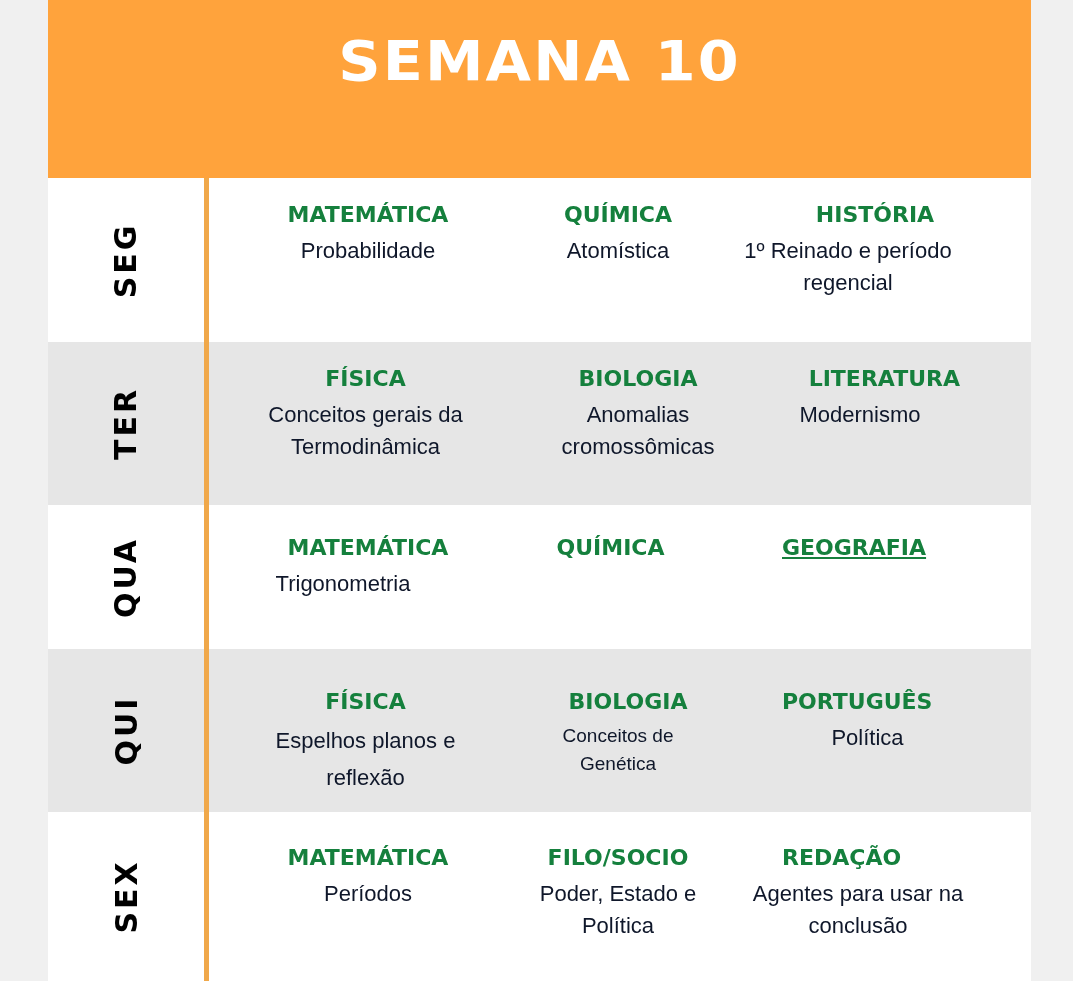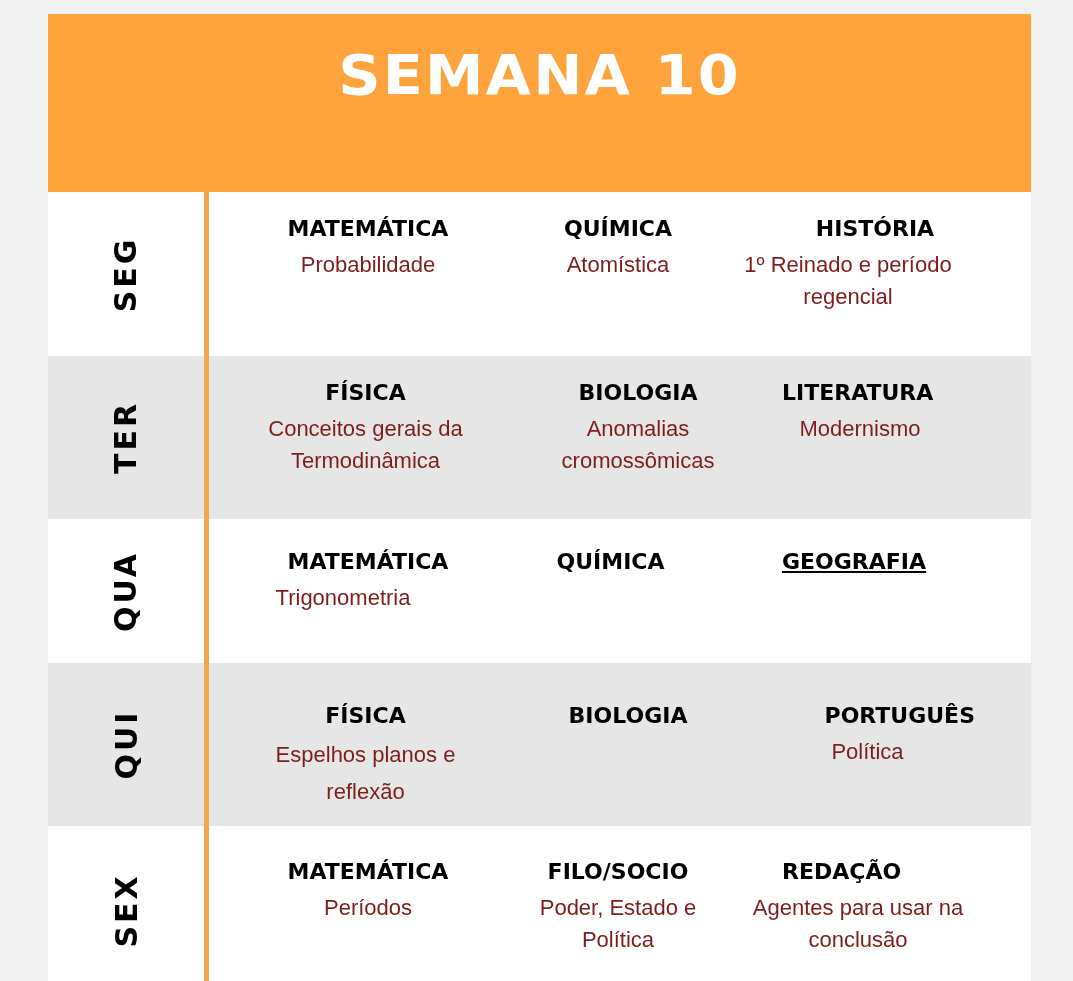"SEMANA 10" .sheet { top: 14px -> 0 }
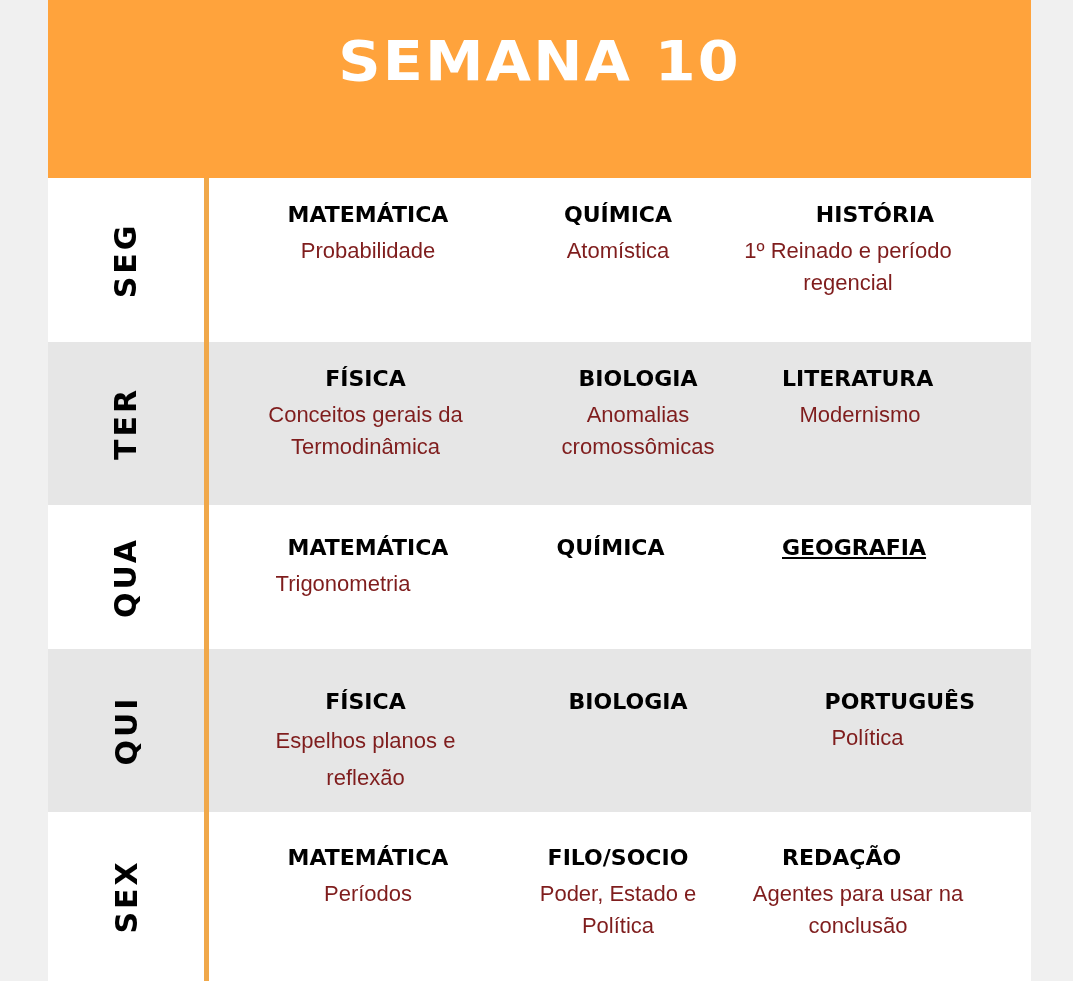"MATEMÁTICA" .subj { color: #000000 -> #15803d }
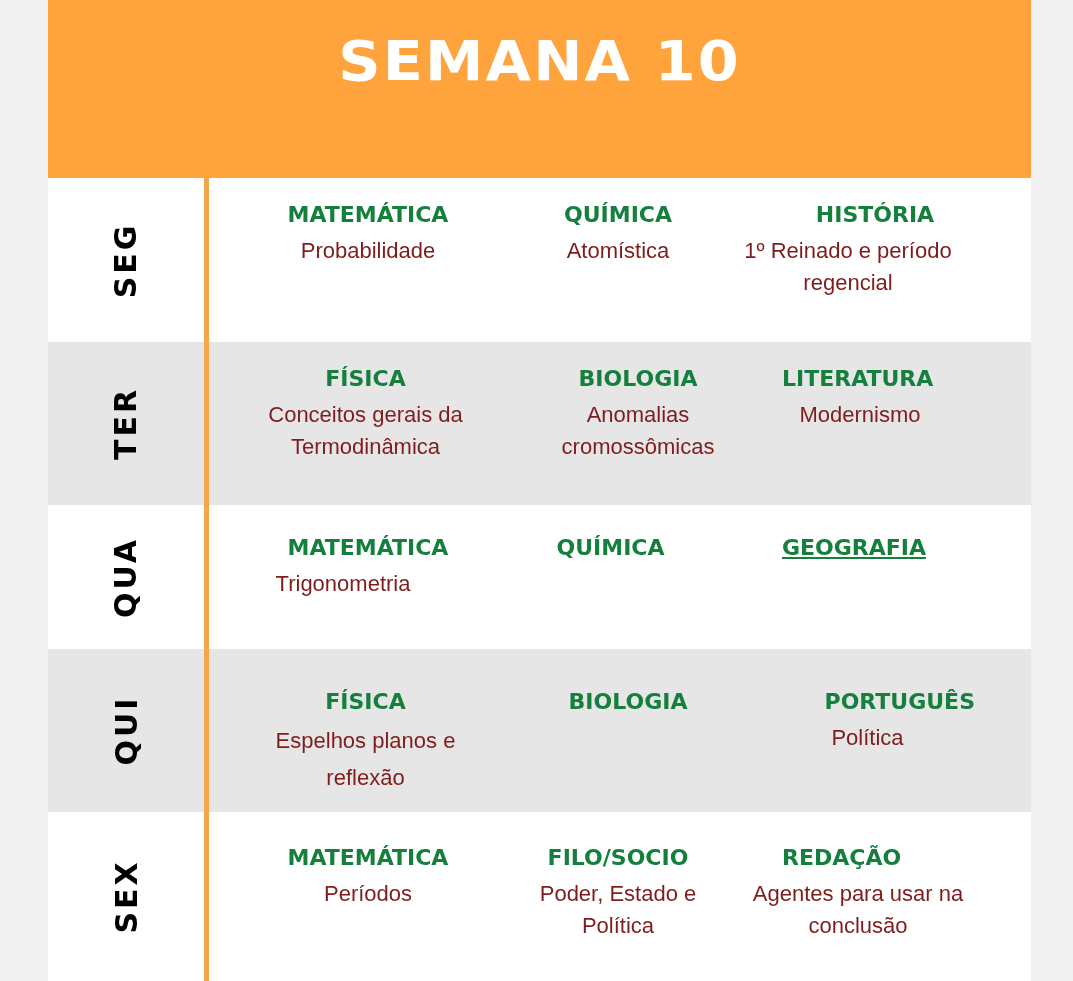"Probabilidade" .topic { color: #7f1d1d -> #0f172a }
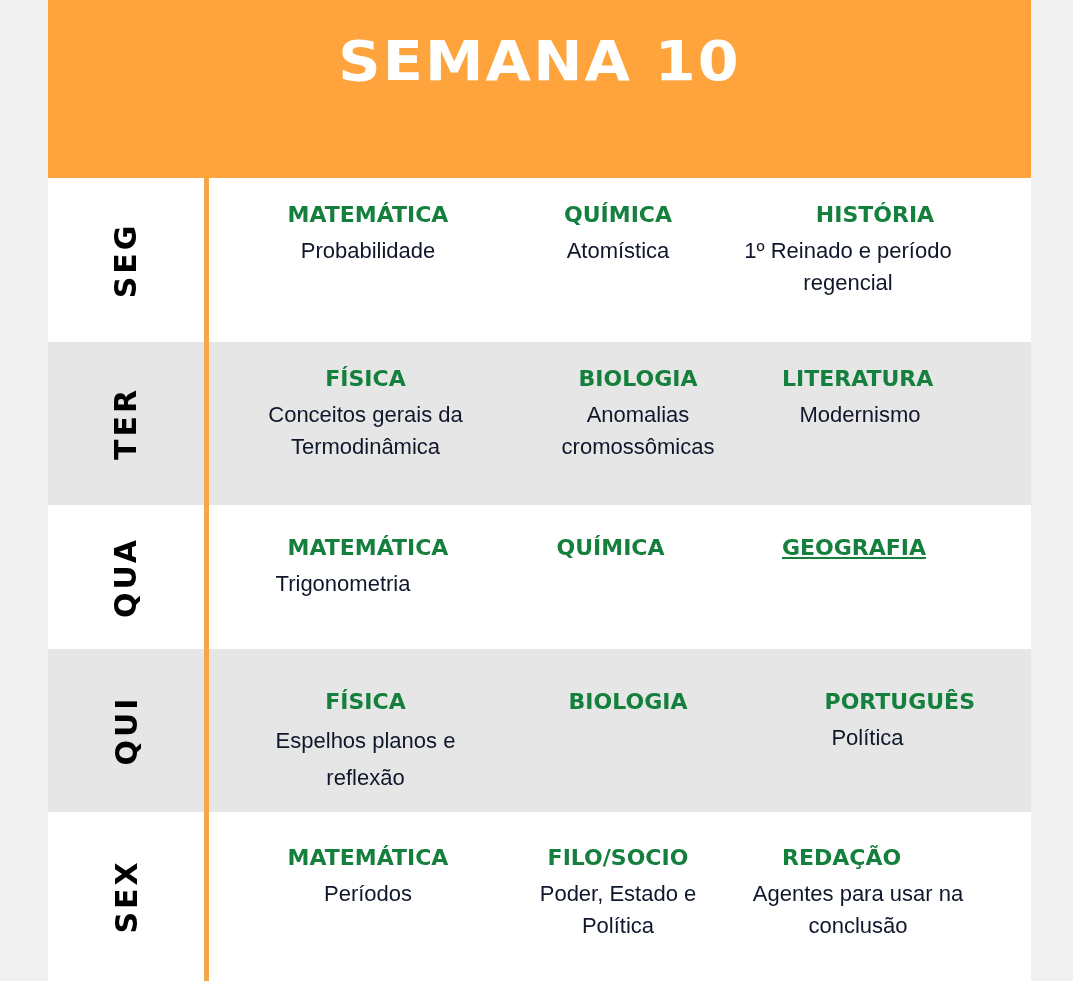"LITERATURA" div.subj { text-align: left -> right }
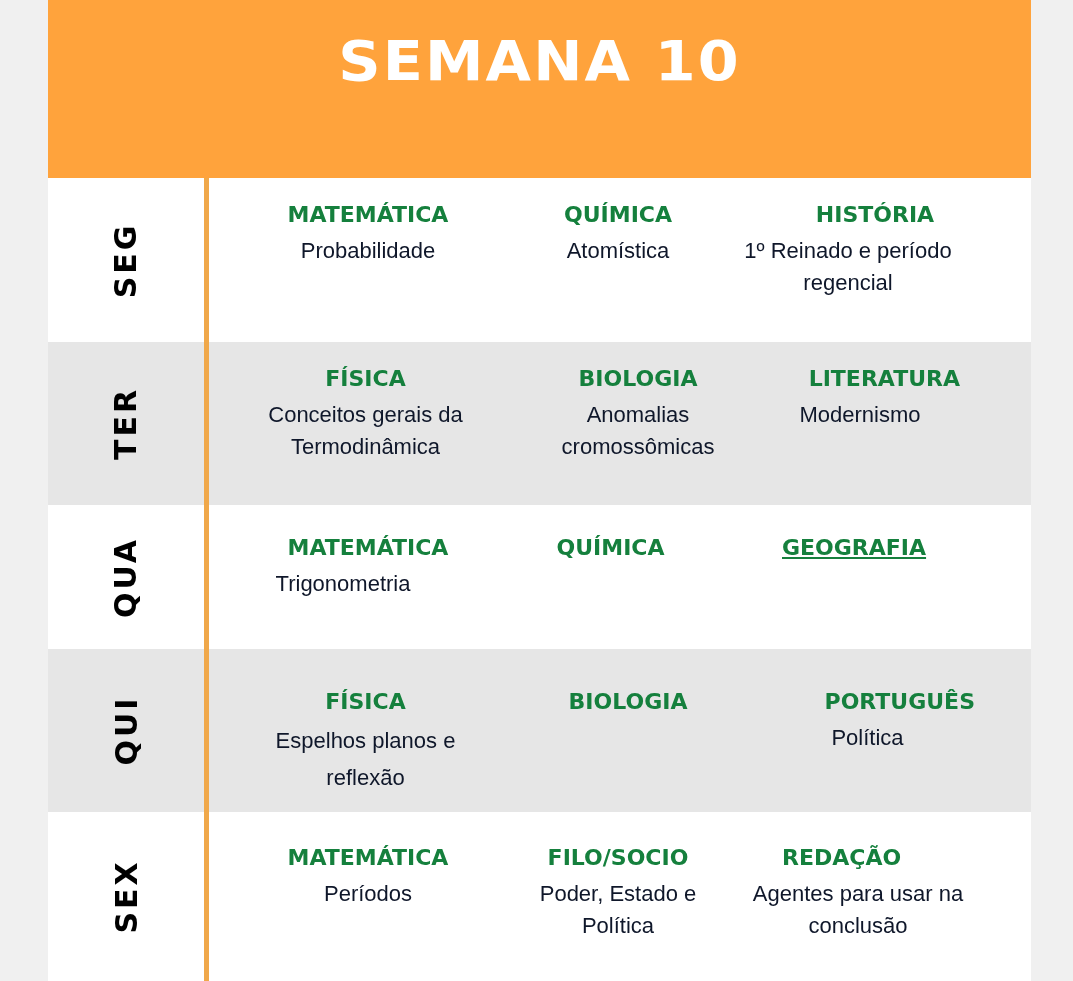"PORTUGUÊS" div.subj { text-align: right -> left }
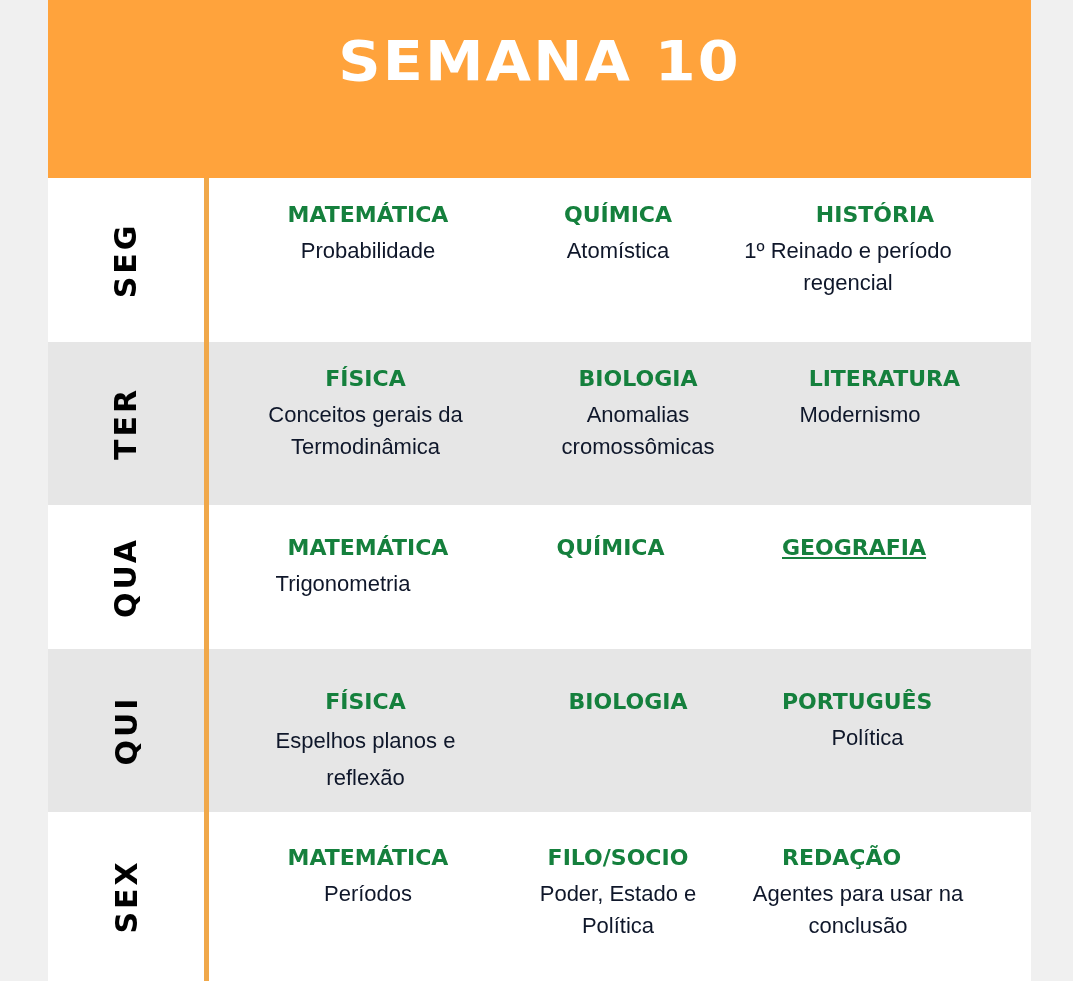"Conceitos de Genética" div.topic { html: none -> <div>Conceitos de Genética</div> }
